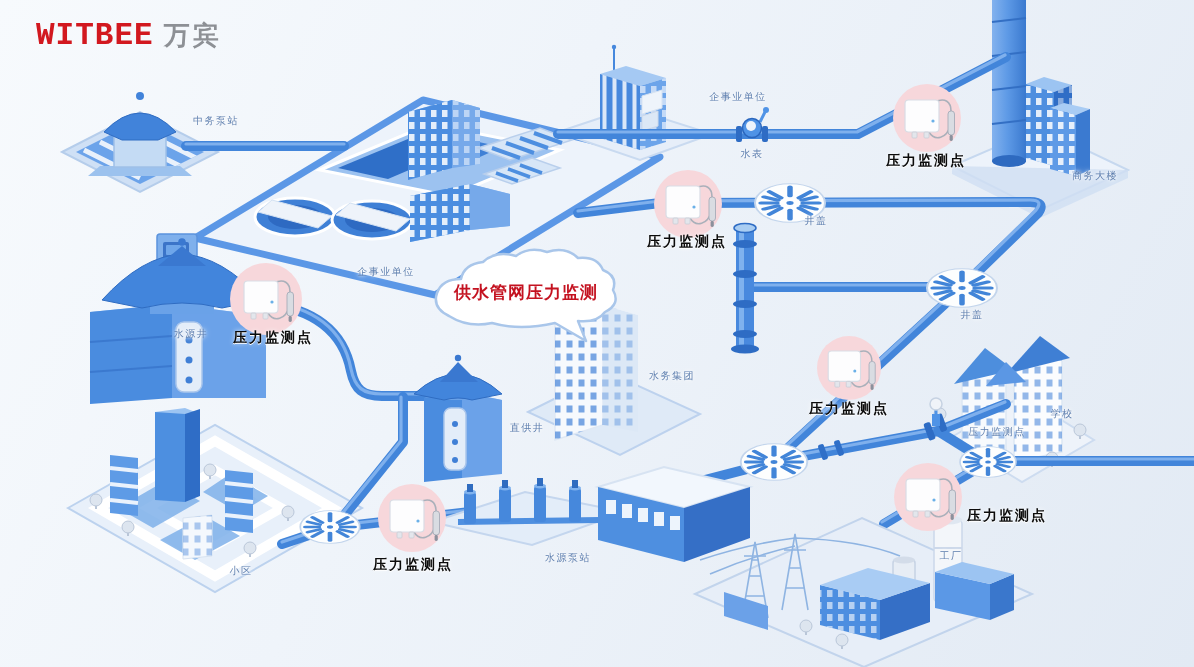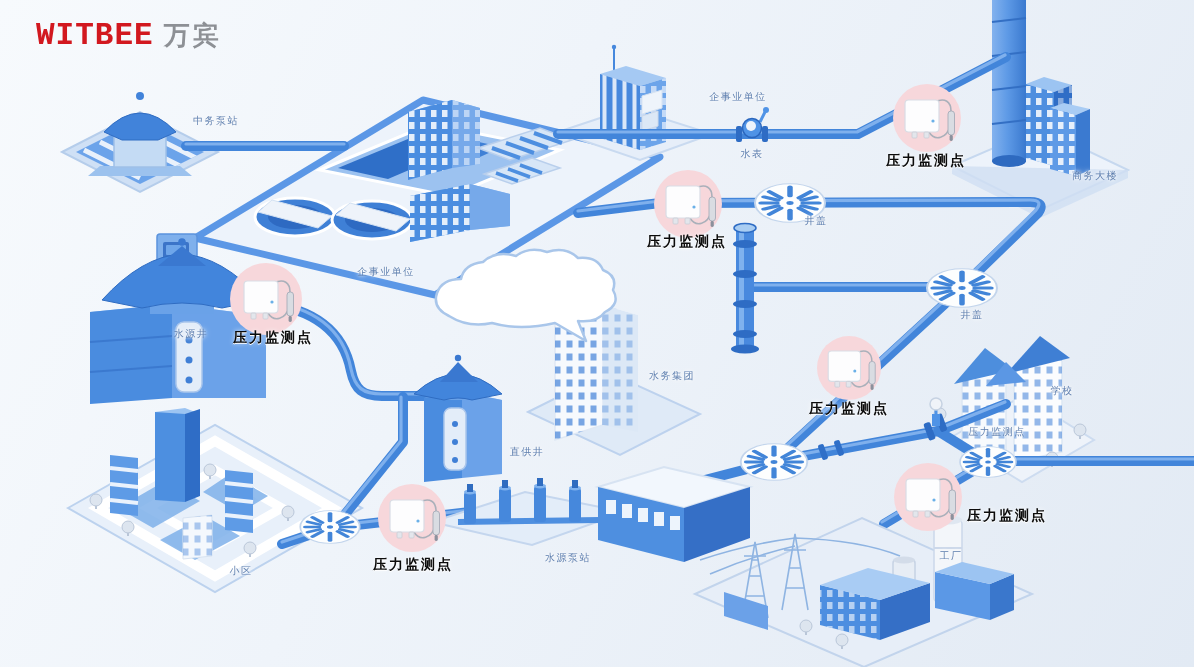"供水管网压力监测" div.cloud-title { html: none -> <div>供水管网压力监测</div> }
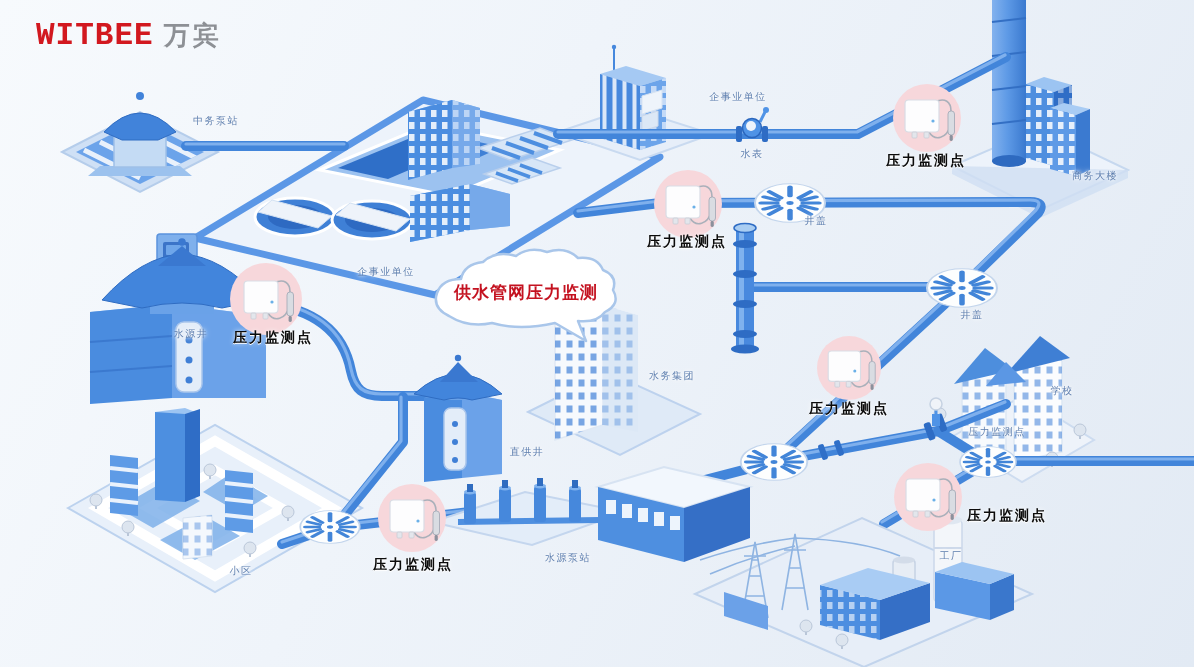"学校" div.lbl { top: 391px -> 414px }
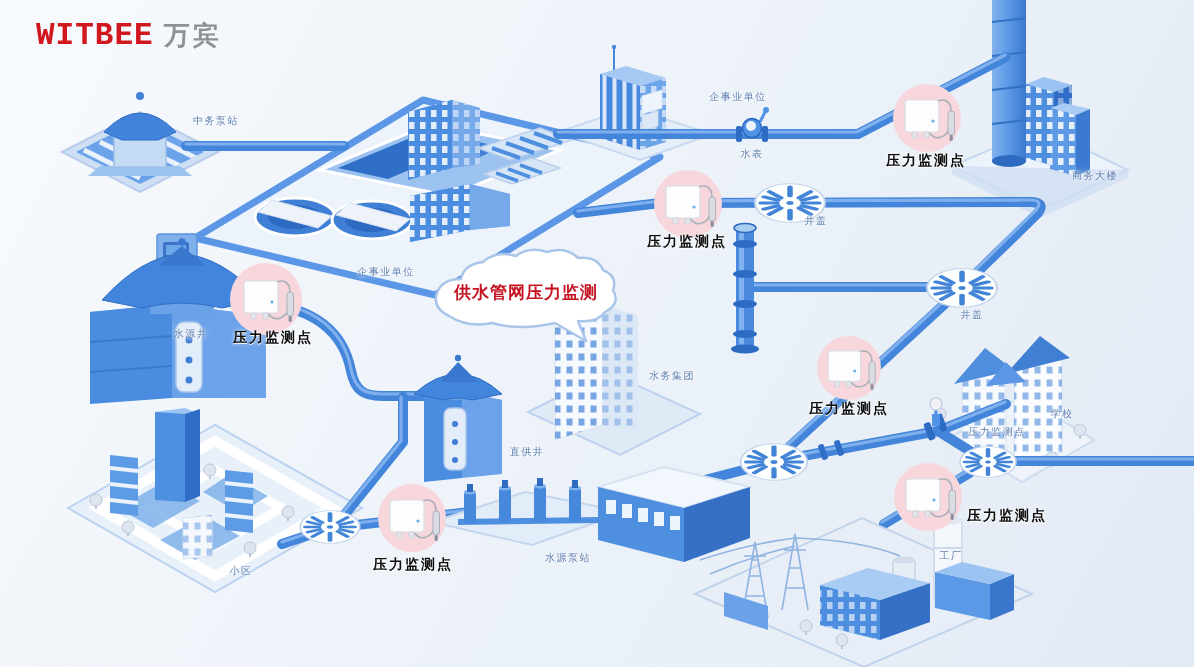"直供井" div.lbl { top: 452px -> 428px }
